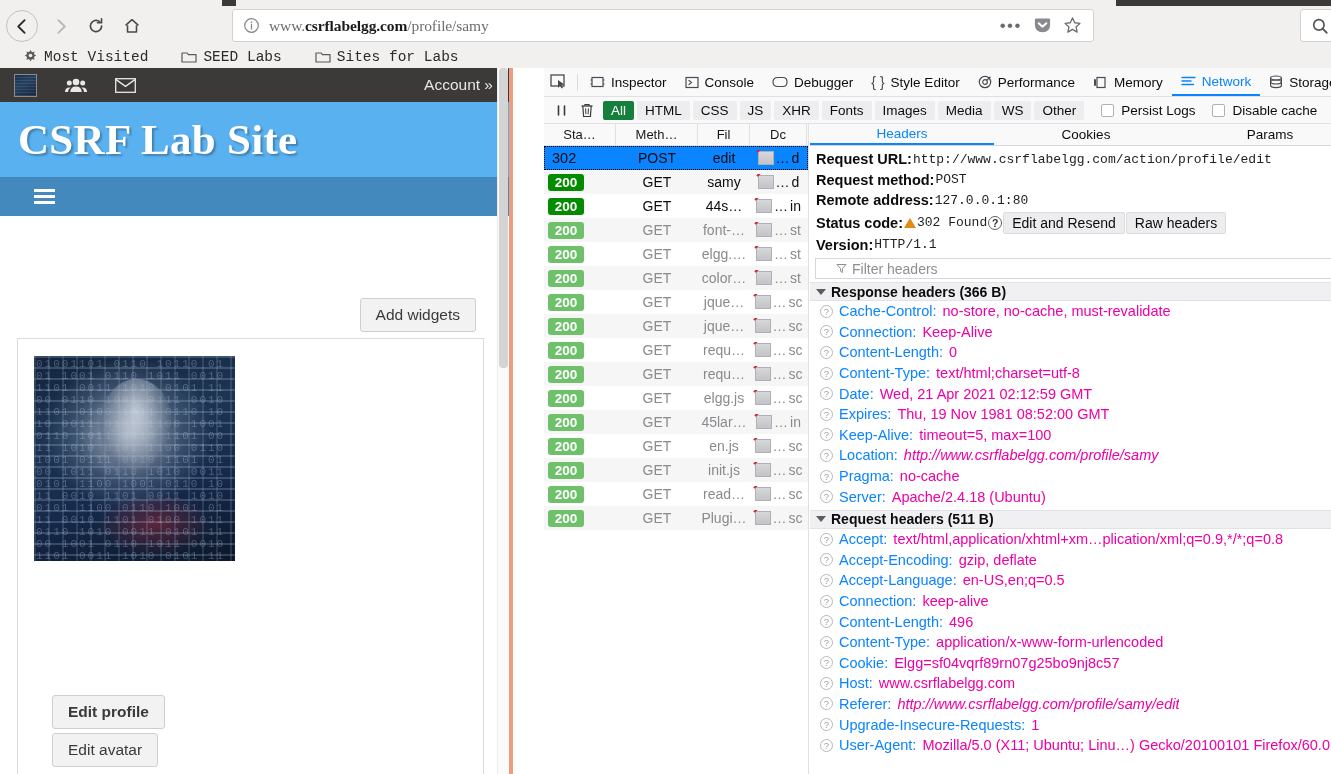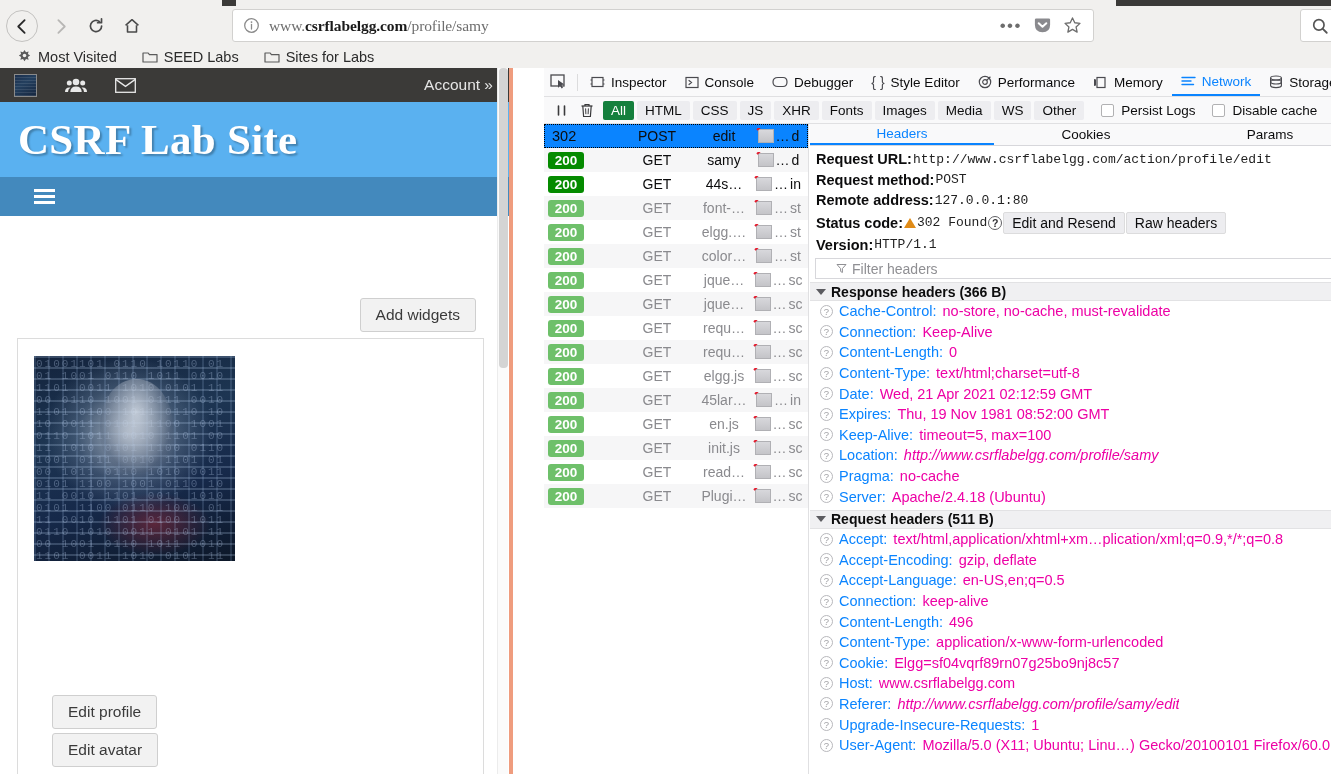"Most Visited" .bookmarks { font-family: none -> Liberation Mono, monospace; gap: 11px -> 19px; padding-left: 10px -> 16px }
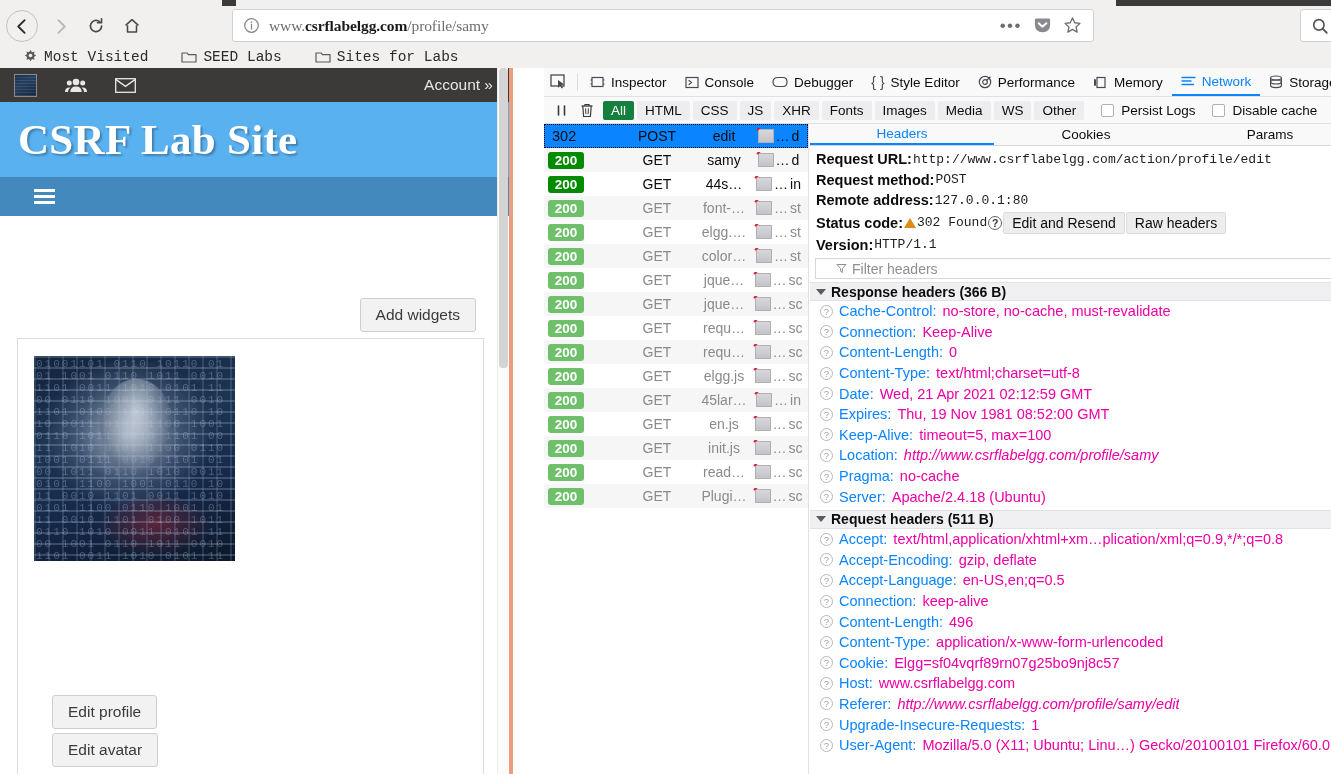"Sta…" div.req-head { html: none -> <div> <div>Sta…</div> <div>Meth…</div> <div>Fil</div> <div>Dc</div> </div> }
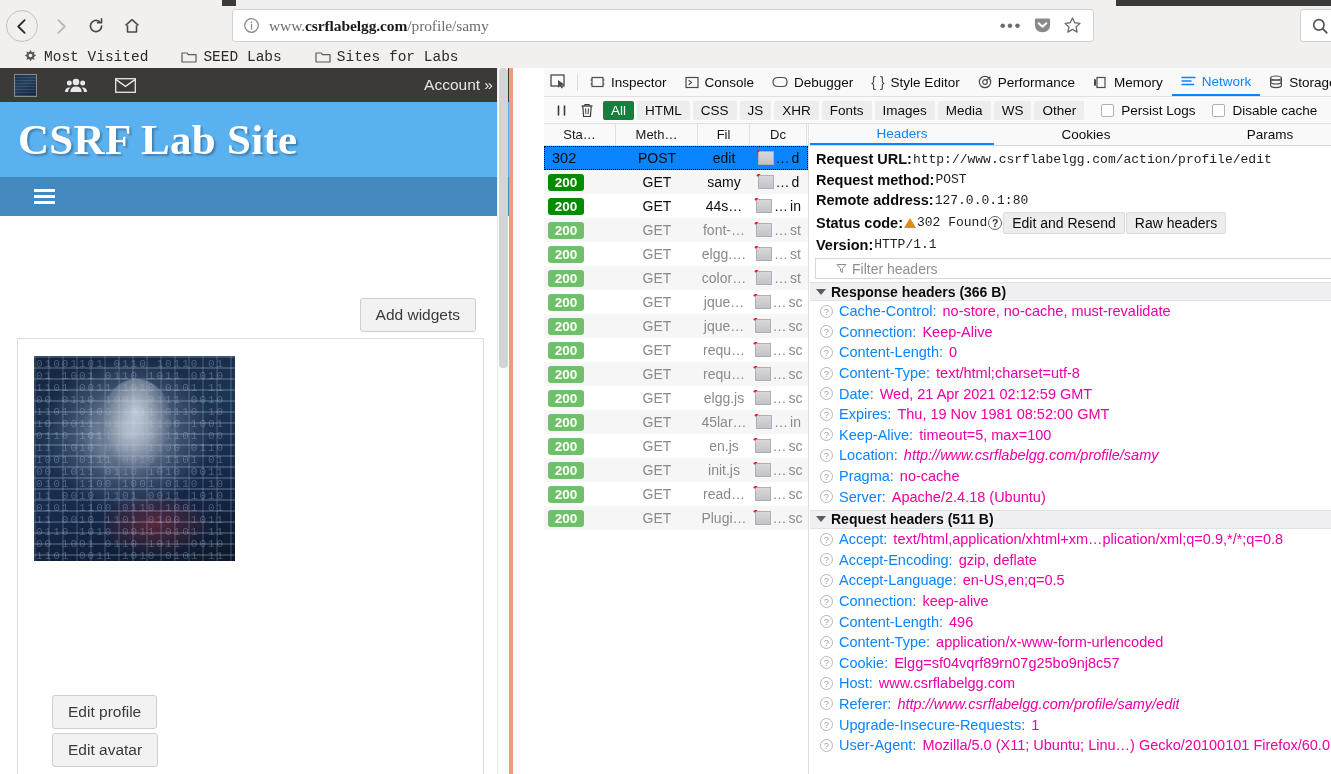"Edit profile" .btn-profile { font-weight: none -> bold }
